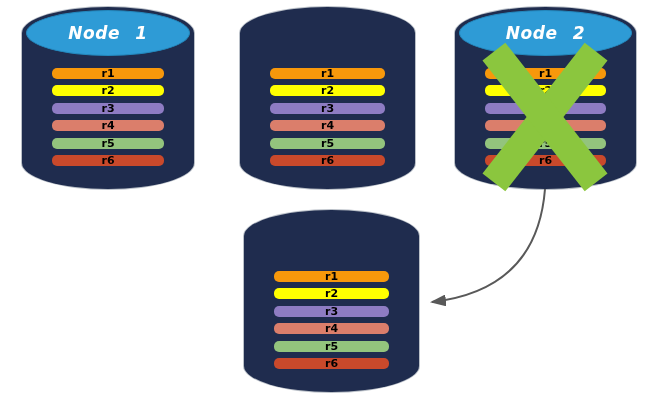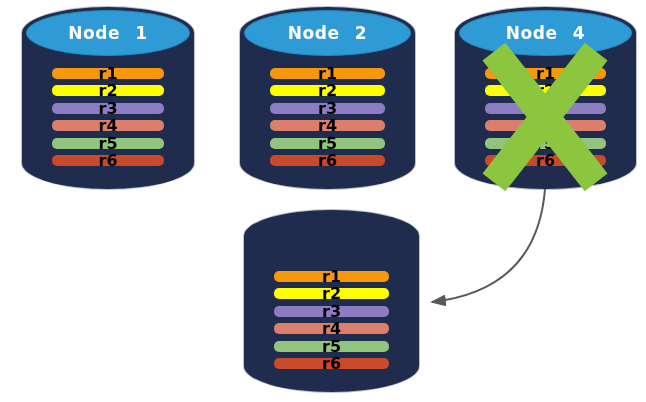"Node 1" .top-ellipse { font-style: none -> italic }
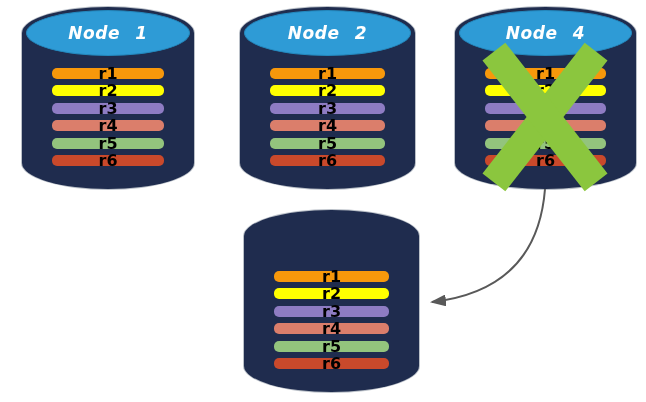"Node 2" div.top-ellipse { html: <div> <span>Node 2</span> </div> -> none }
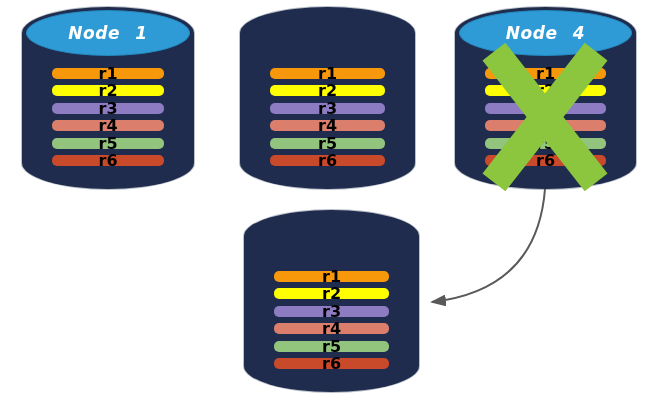"Node 4" span.node-label { text: 4 -> 2 }
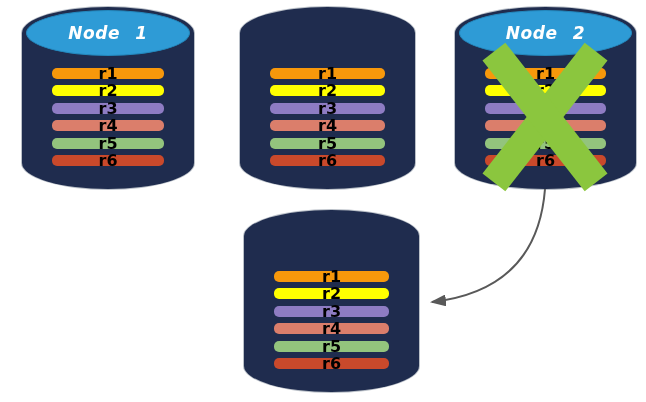"r1" .bar span { font-size: 16px -> 11px }
